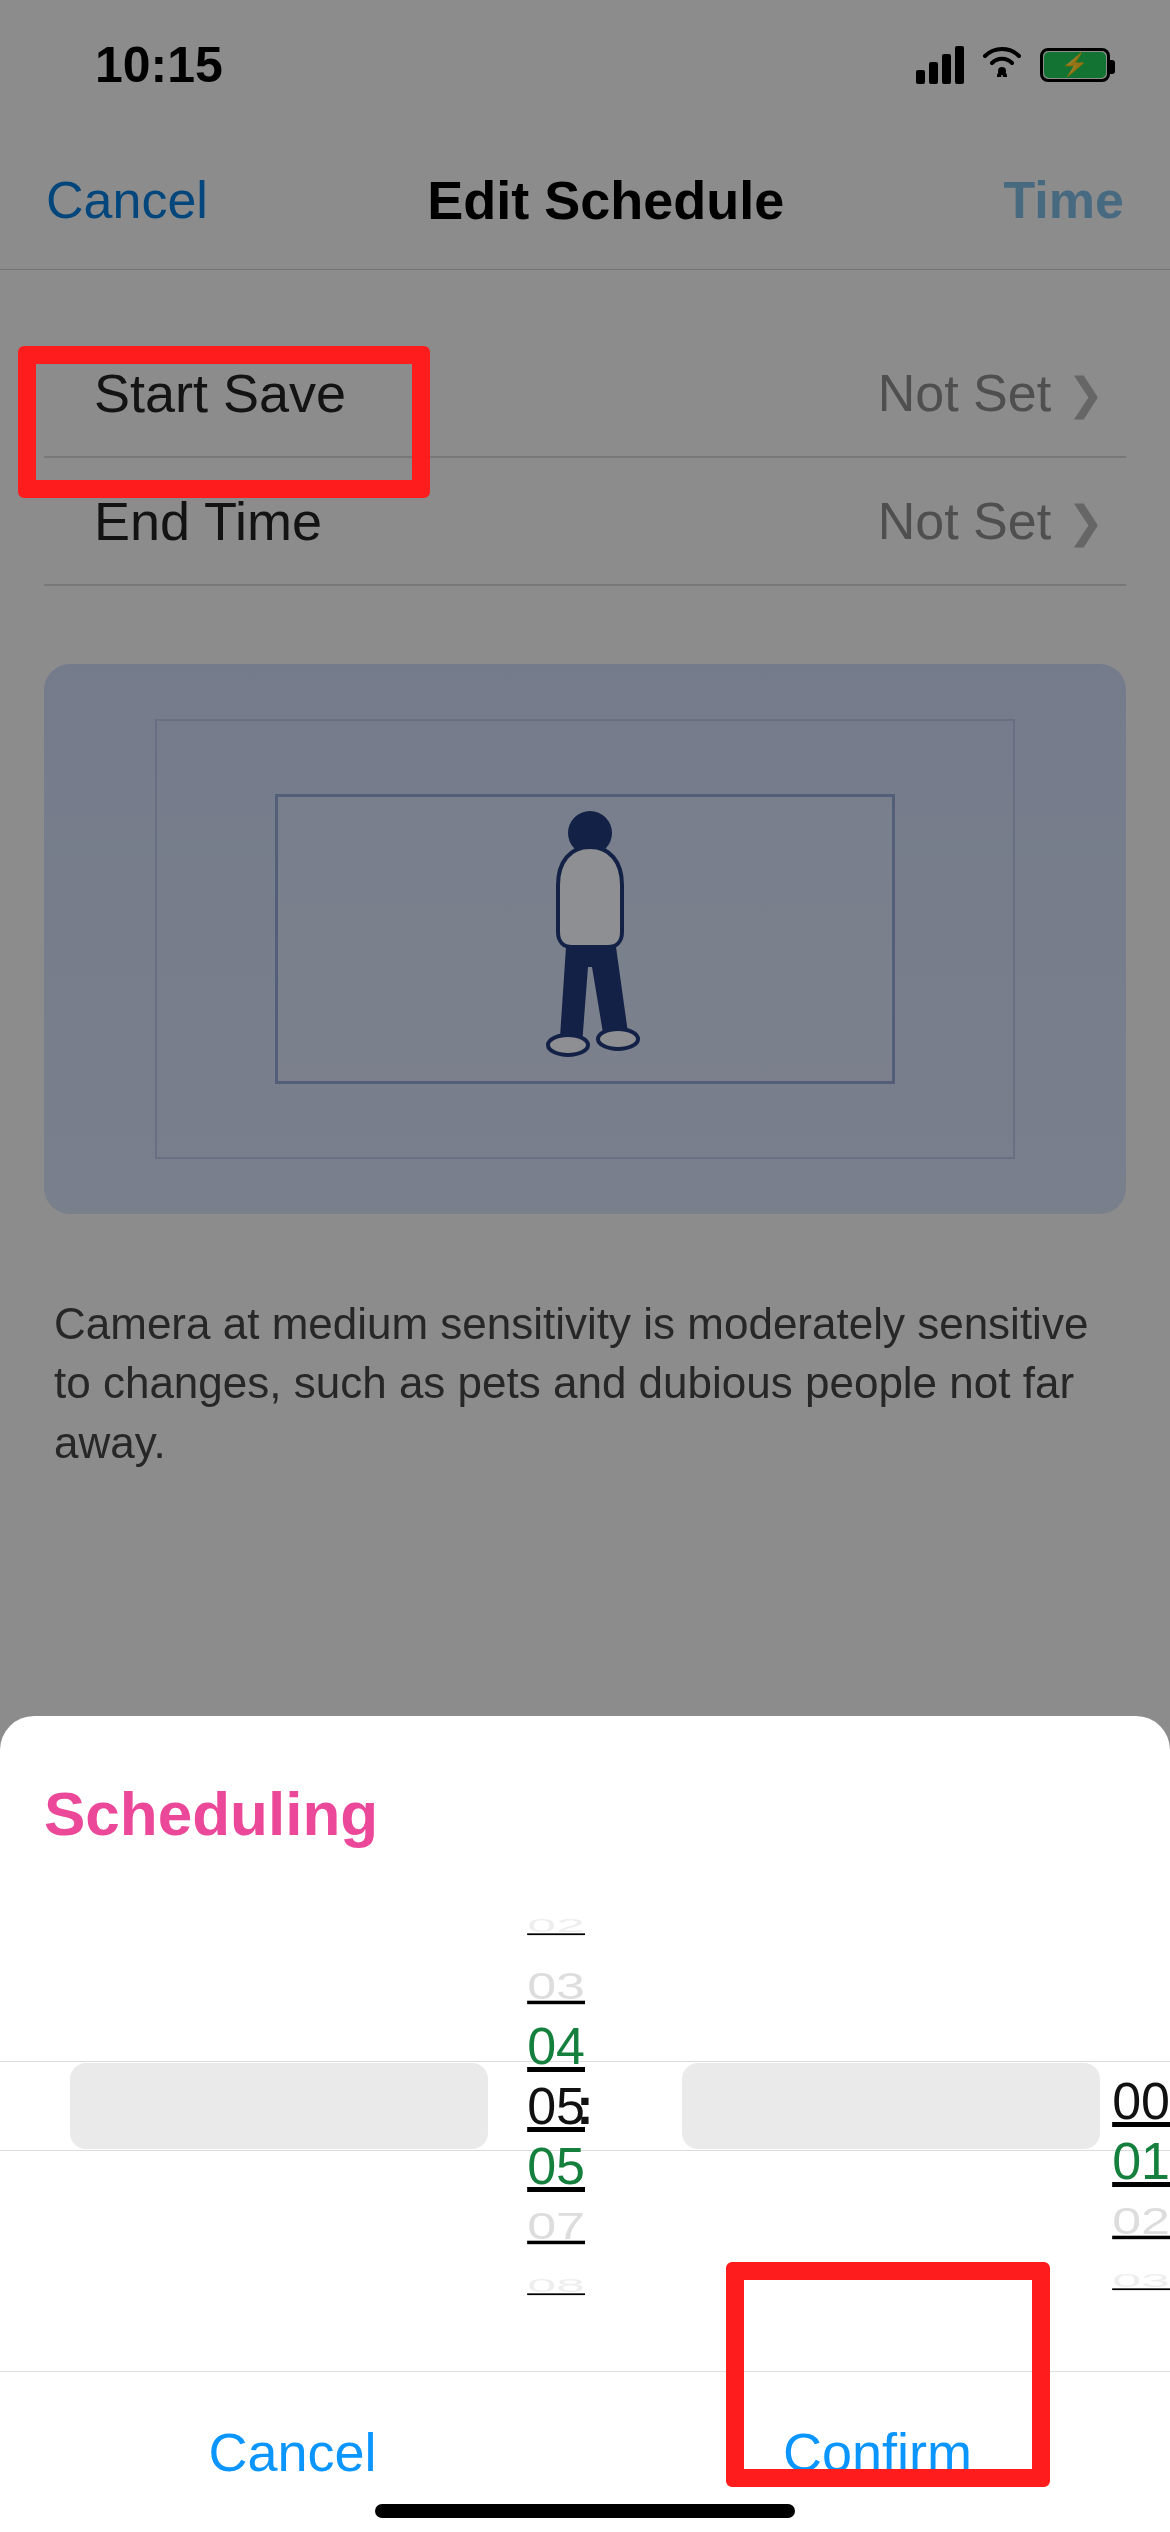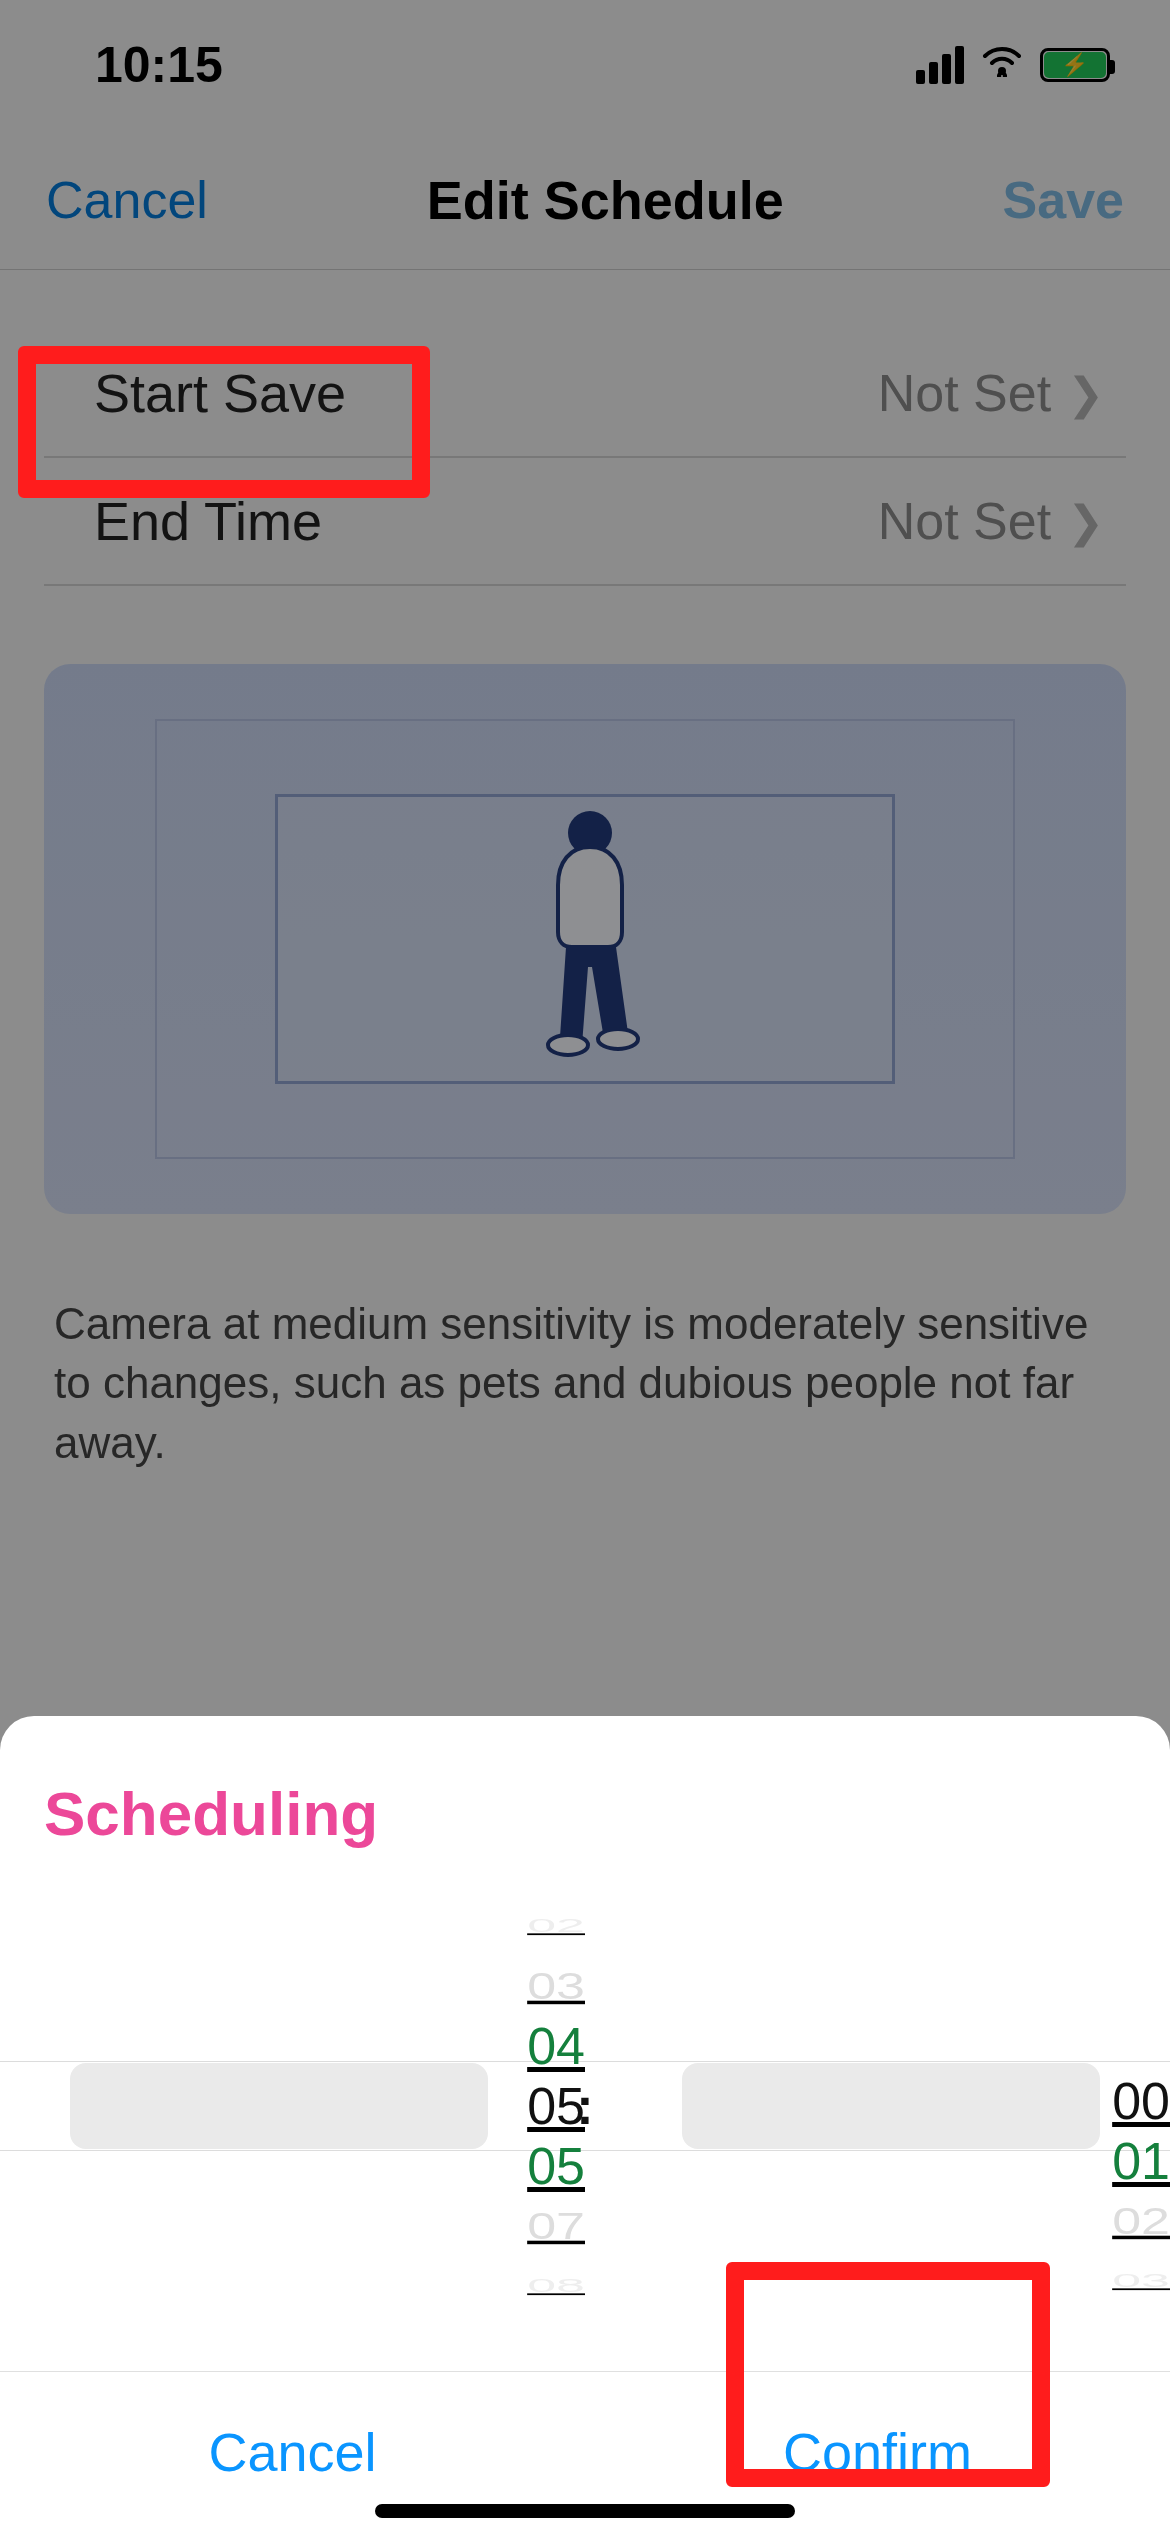"Save" div.save { text: Save -> Time }
